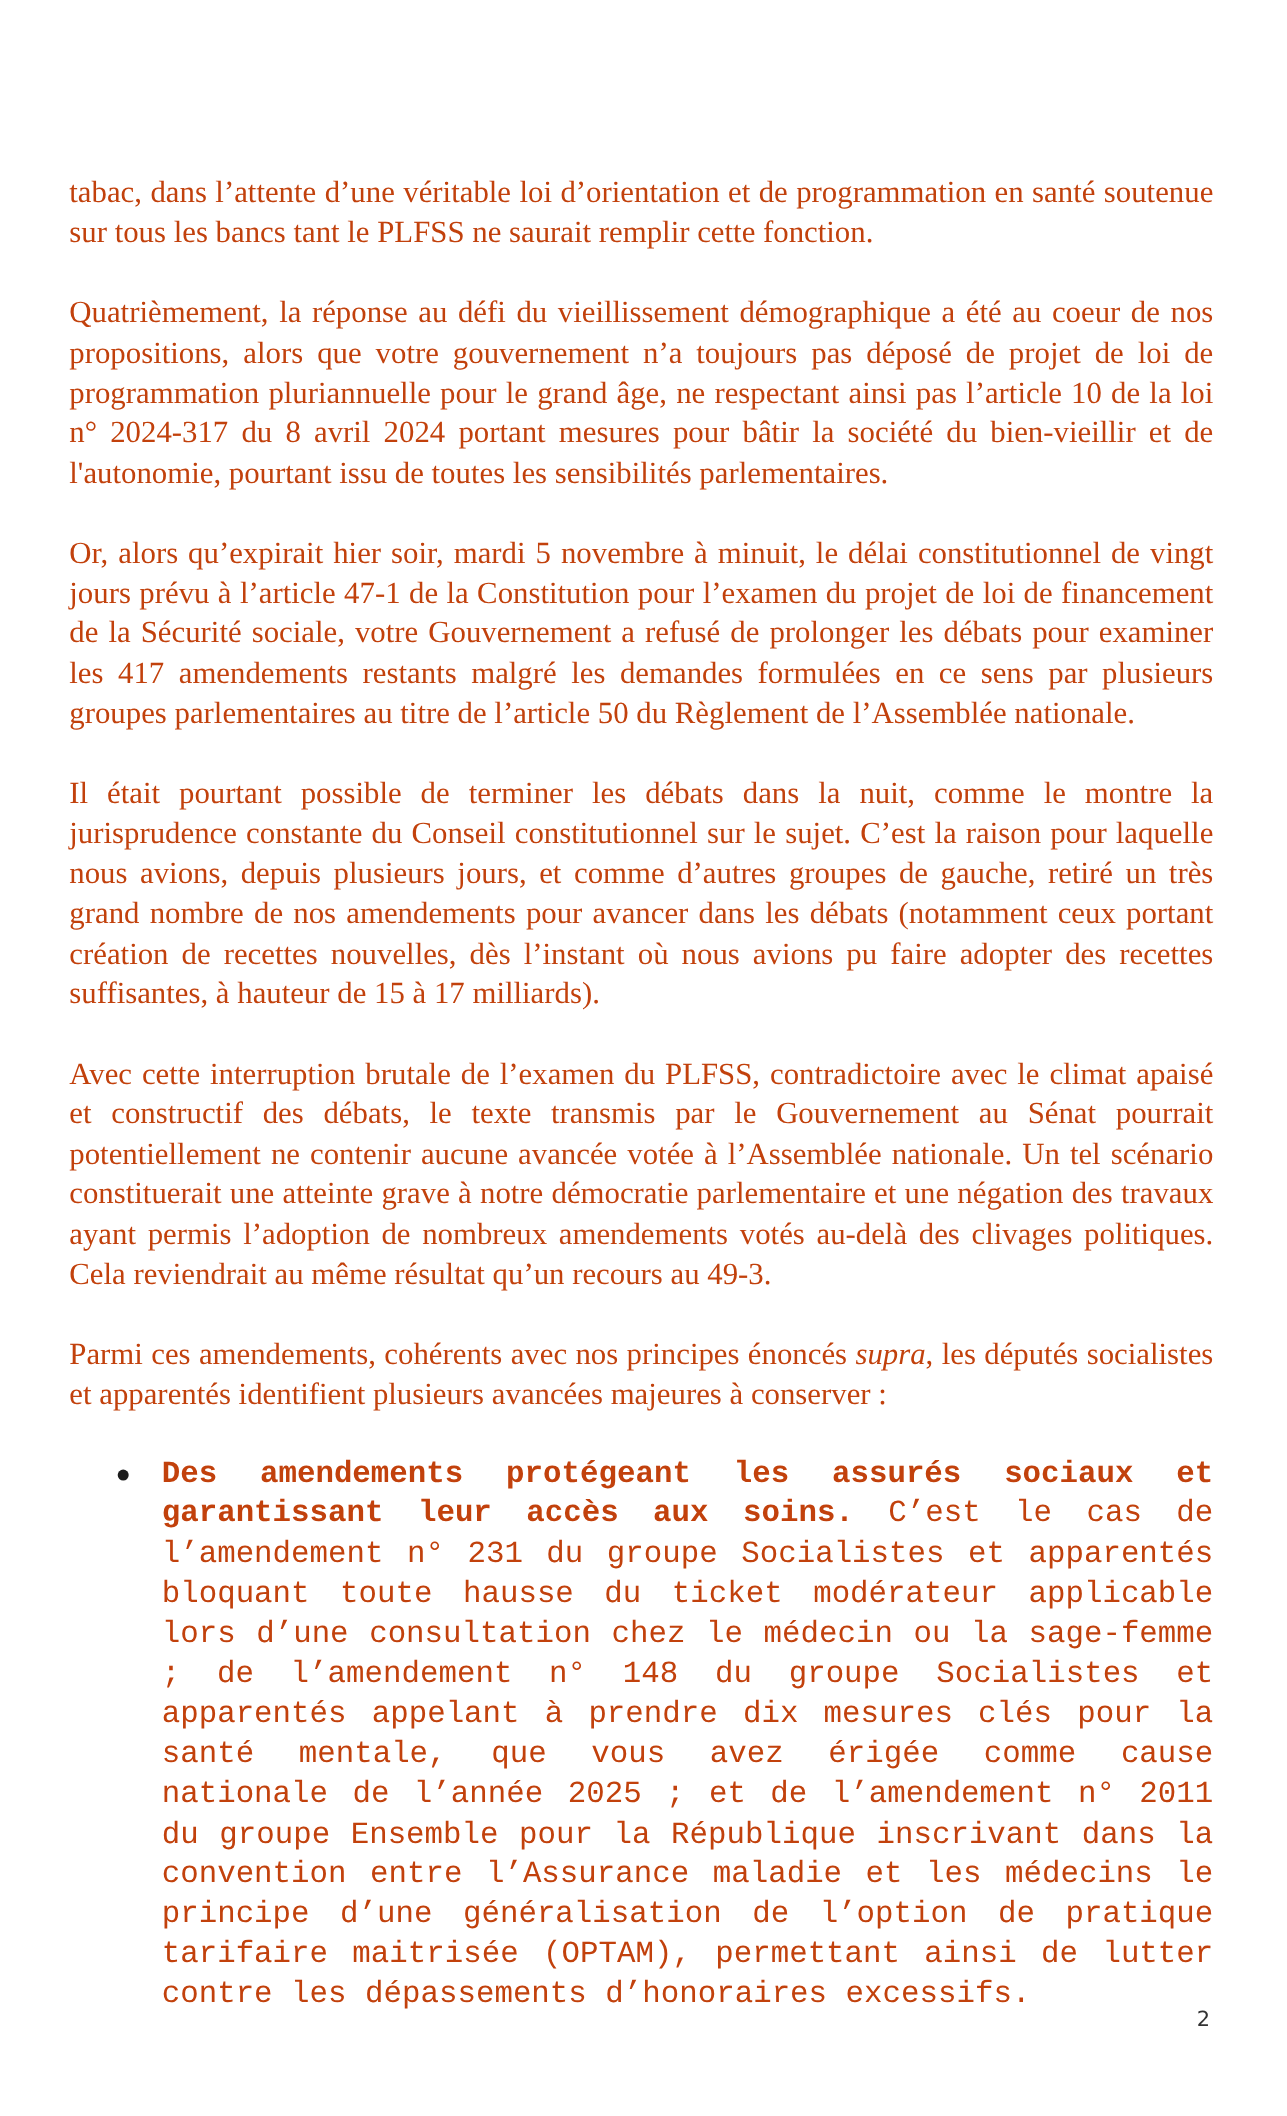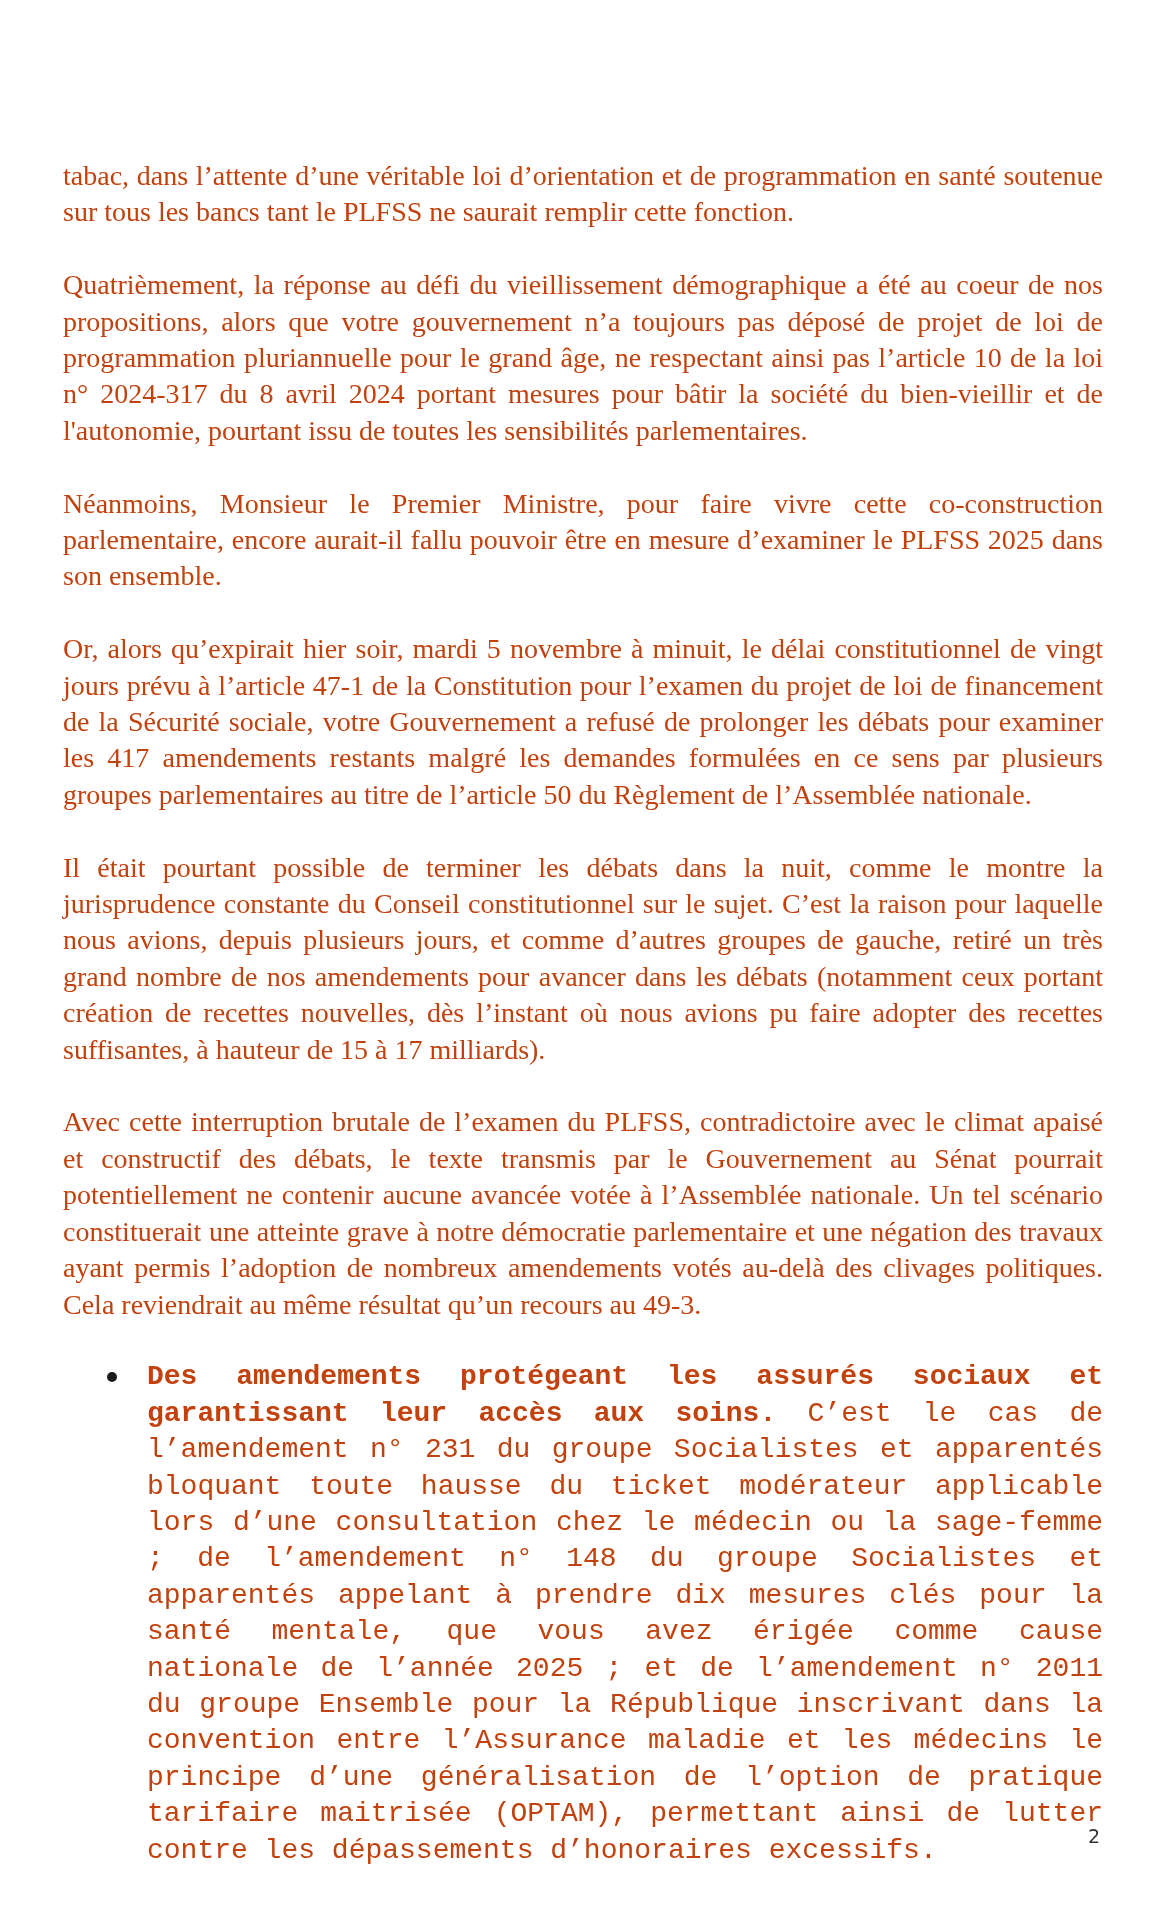"Néanmoins, Monsieur le Premier Ministre," p.para { html: <p>Néanmoins, Monsieur le Premier Ministre, pour faire vivre cette co-construction parlementaire, encore aurait-il fallu pouvoir être en mesure d’examiner le PLFSS 2025 dans son ensemble.</p> -> none }
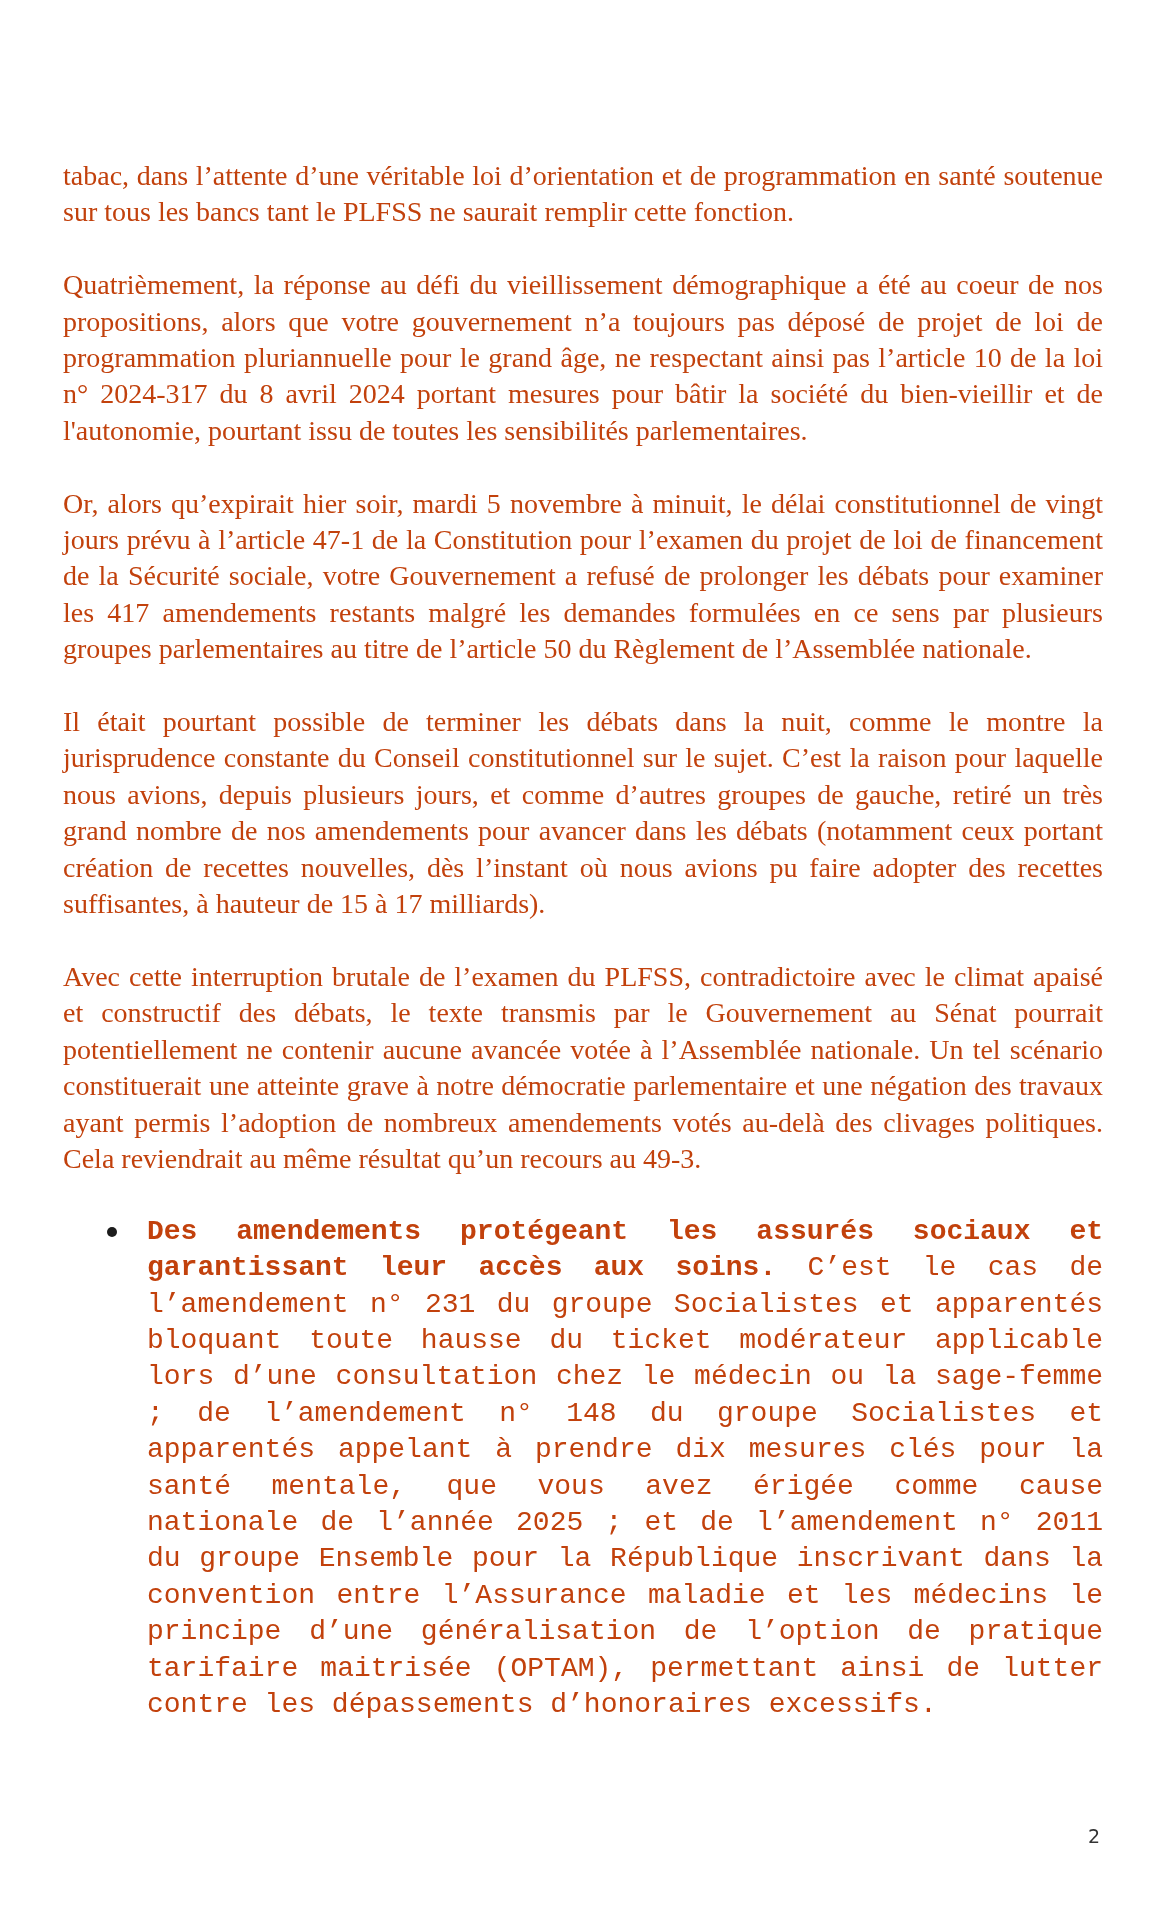"Parmi ces amendements, cohérents avec" p.para { html: none -> <p><span>Parmi ces amendements, cohérents avec nos principes énoncés </span><span>supra</span><span>, les députés socialistes et apparentés identifient plusieurs avancées majeures à conserver :</span></p> }
